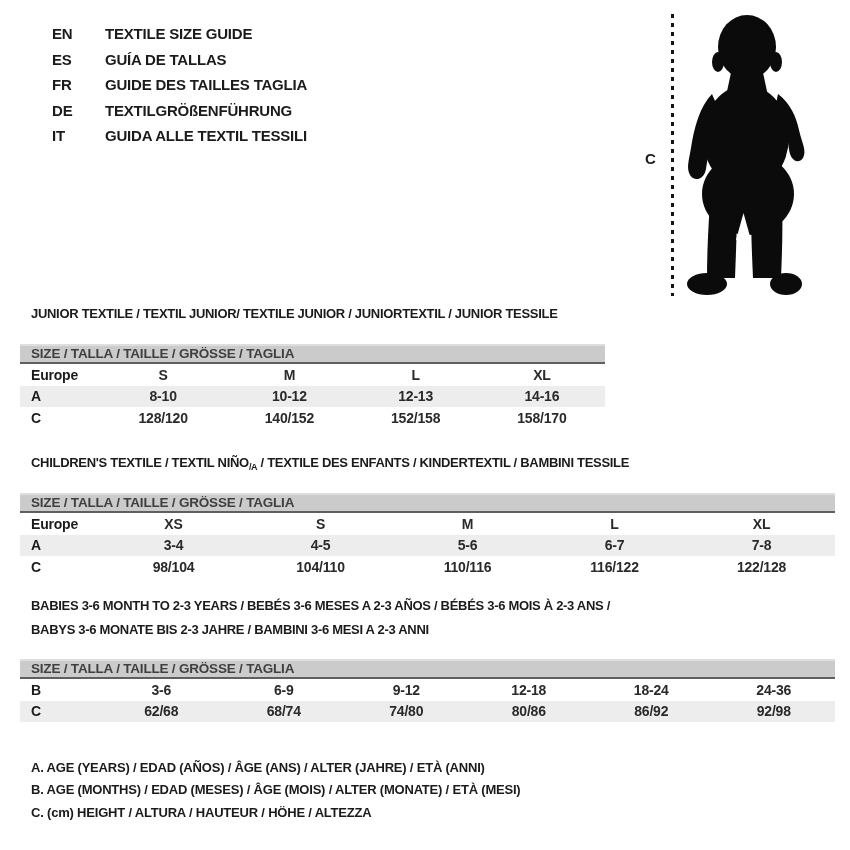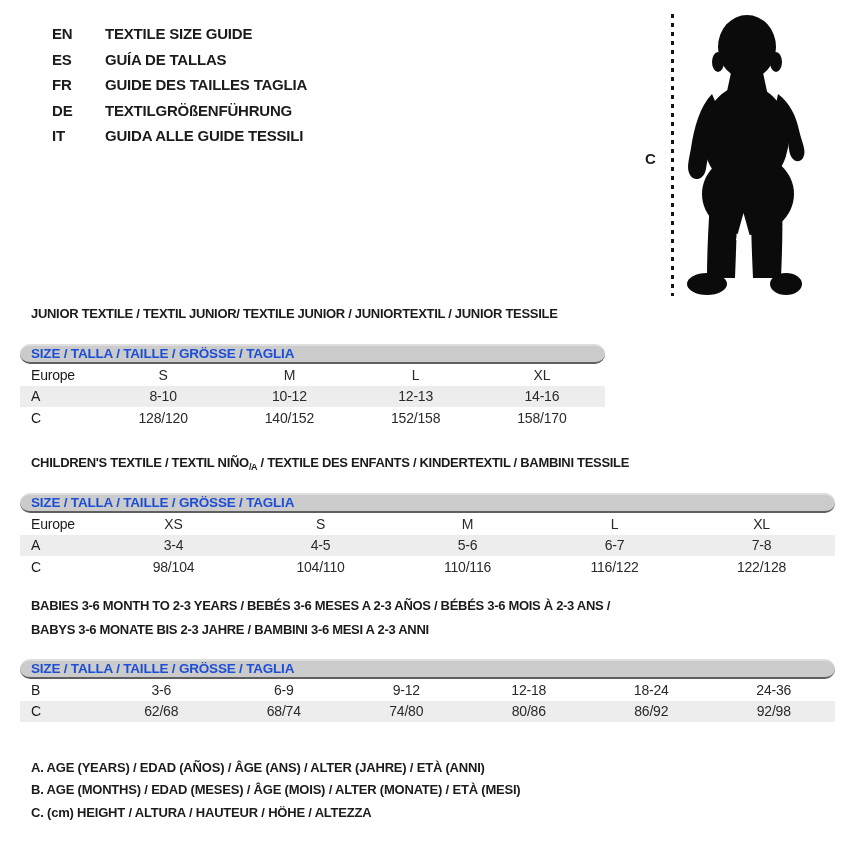"GUIDA ALLE GUIDE TESSILI" span.lang-label { text: GUIDE -> TEXTIL }
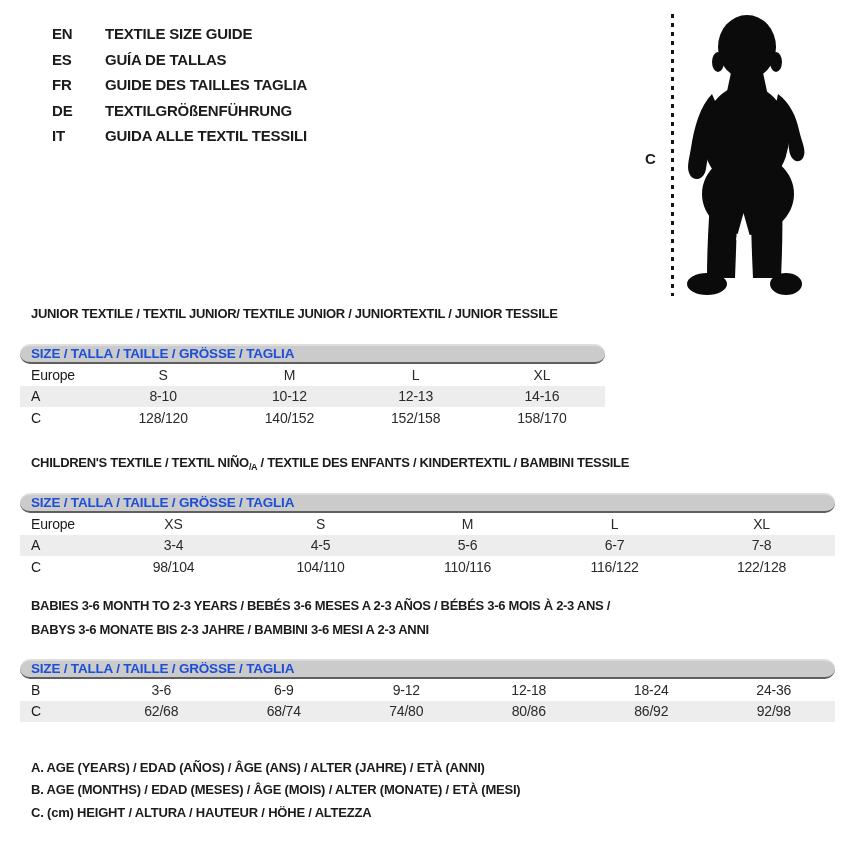"SIZE / TALLA / TAILLE" .tbl-header { border-radius: 10px -> none; color: #1d4ed8 -> #404040 }
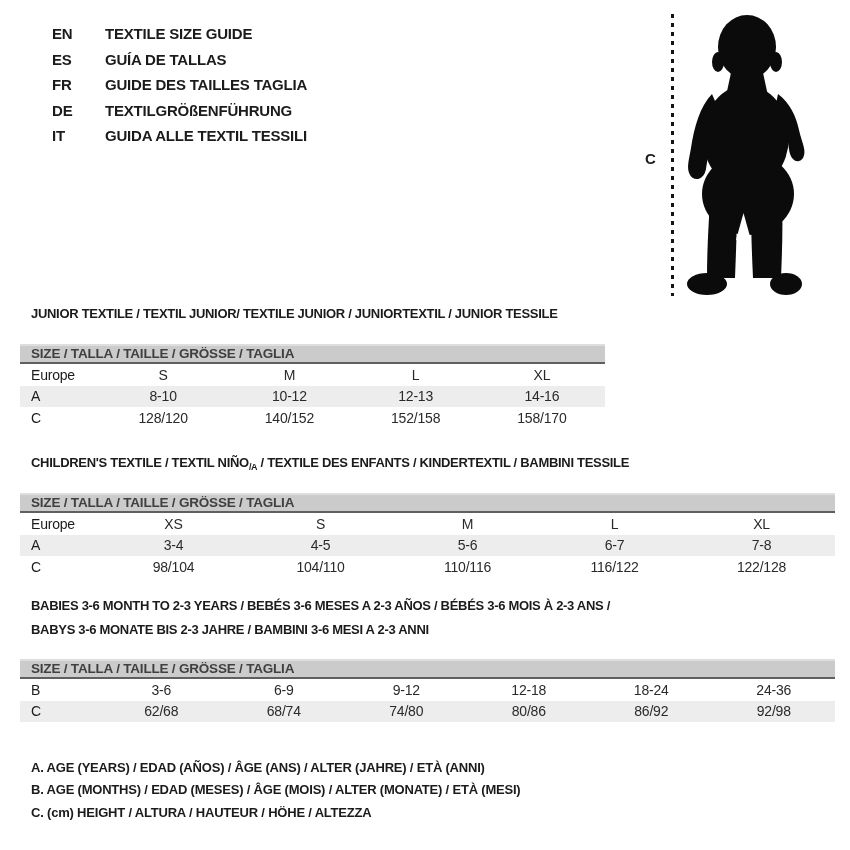"Europe" .tbl-row { font-weight: normal -> bold }
